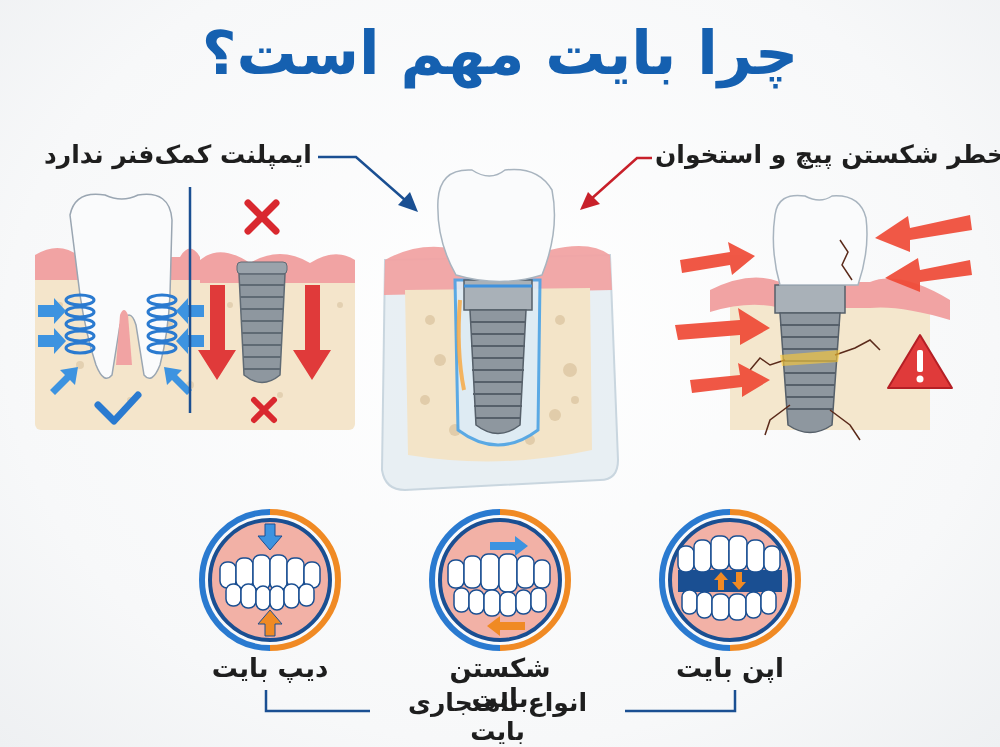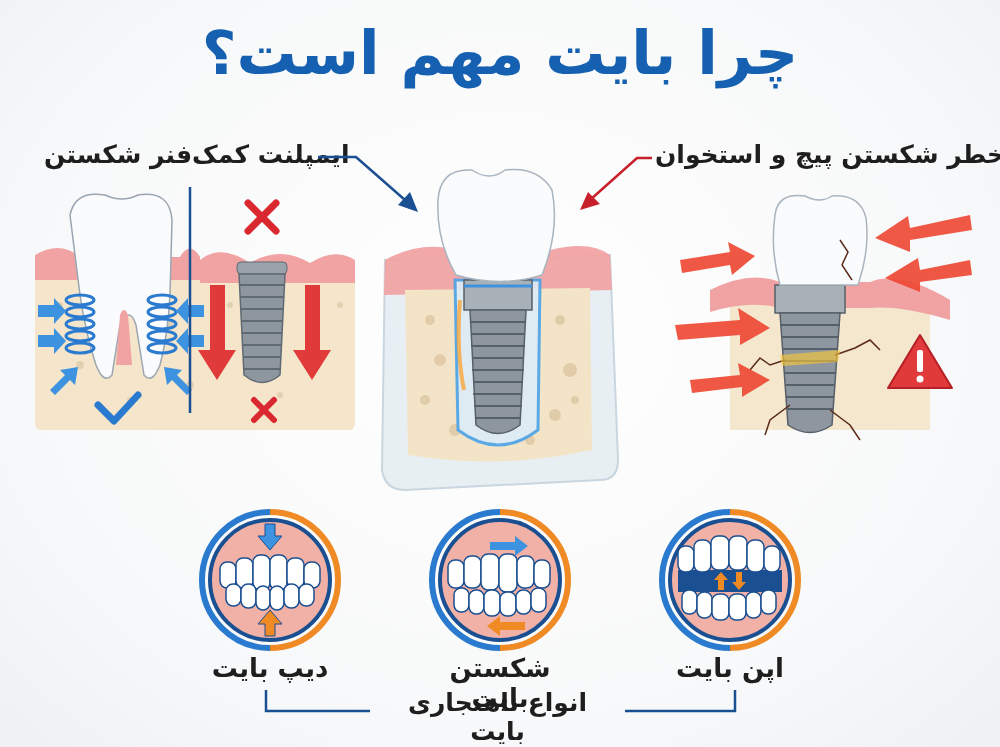"ایمپلنت کمک‌فنر شکستن" div.abs { text: شکستن -> ندارد }
